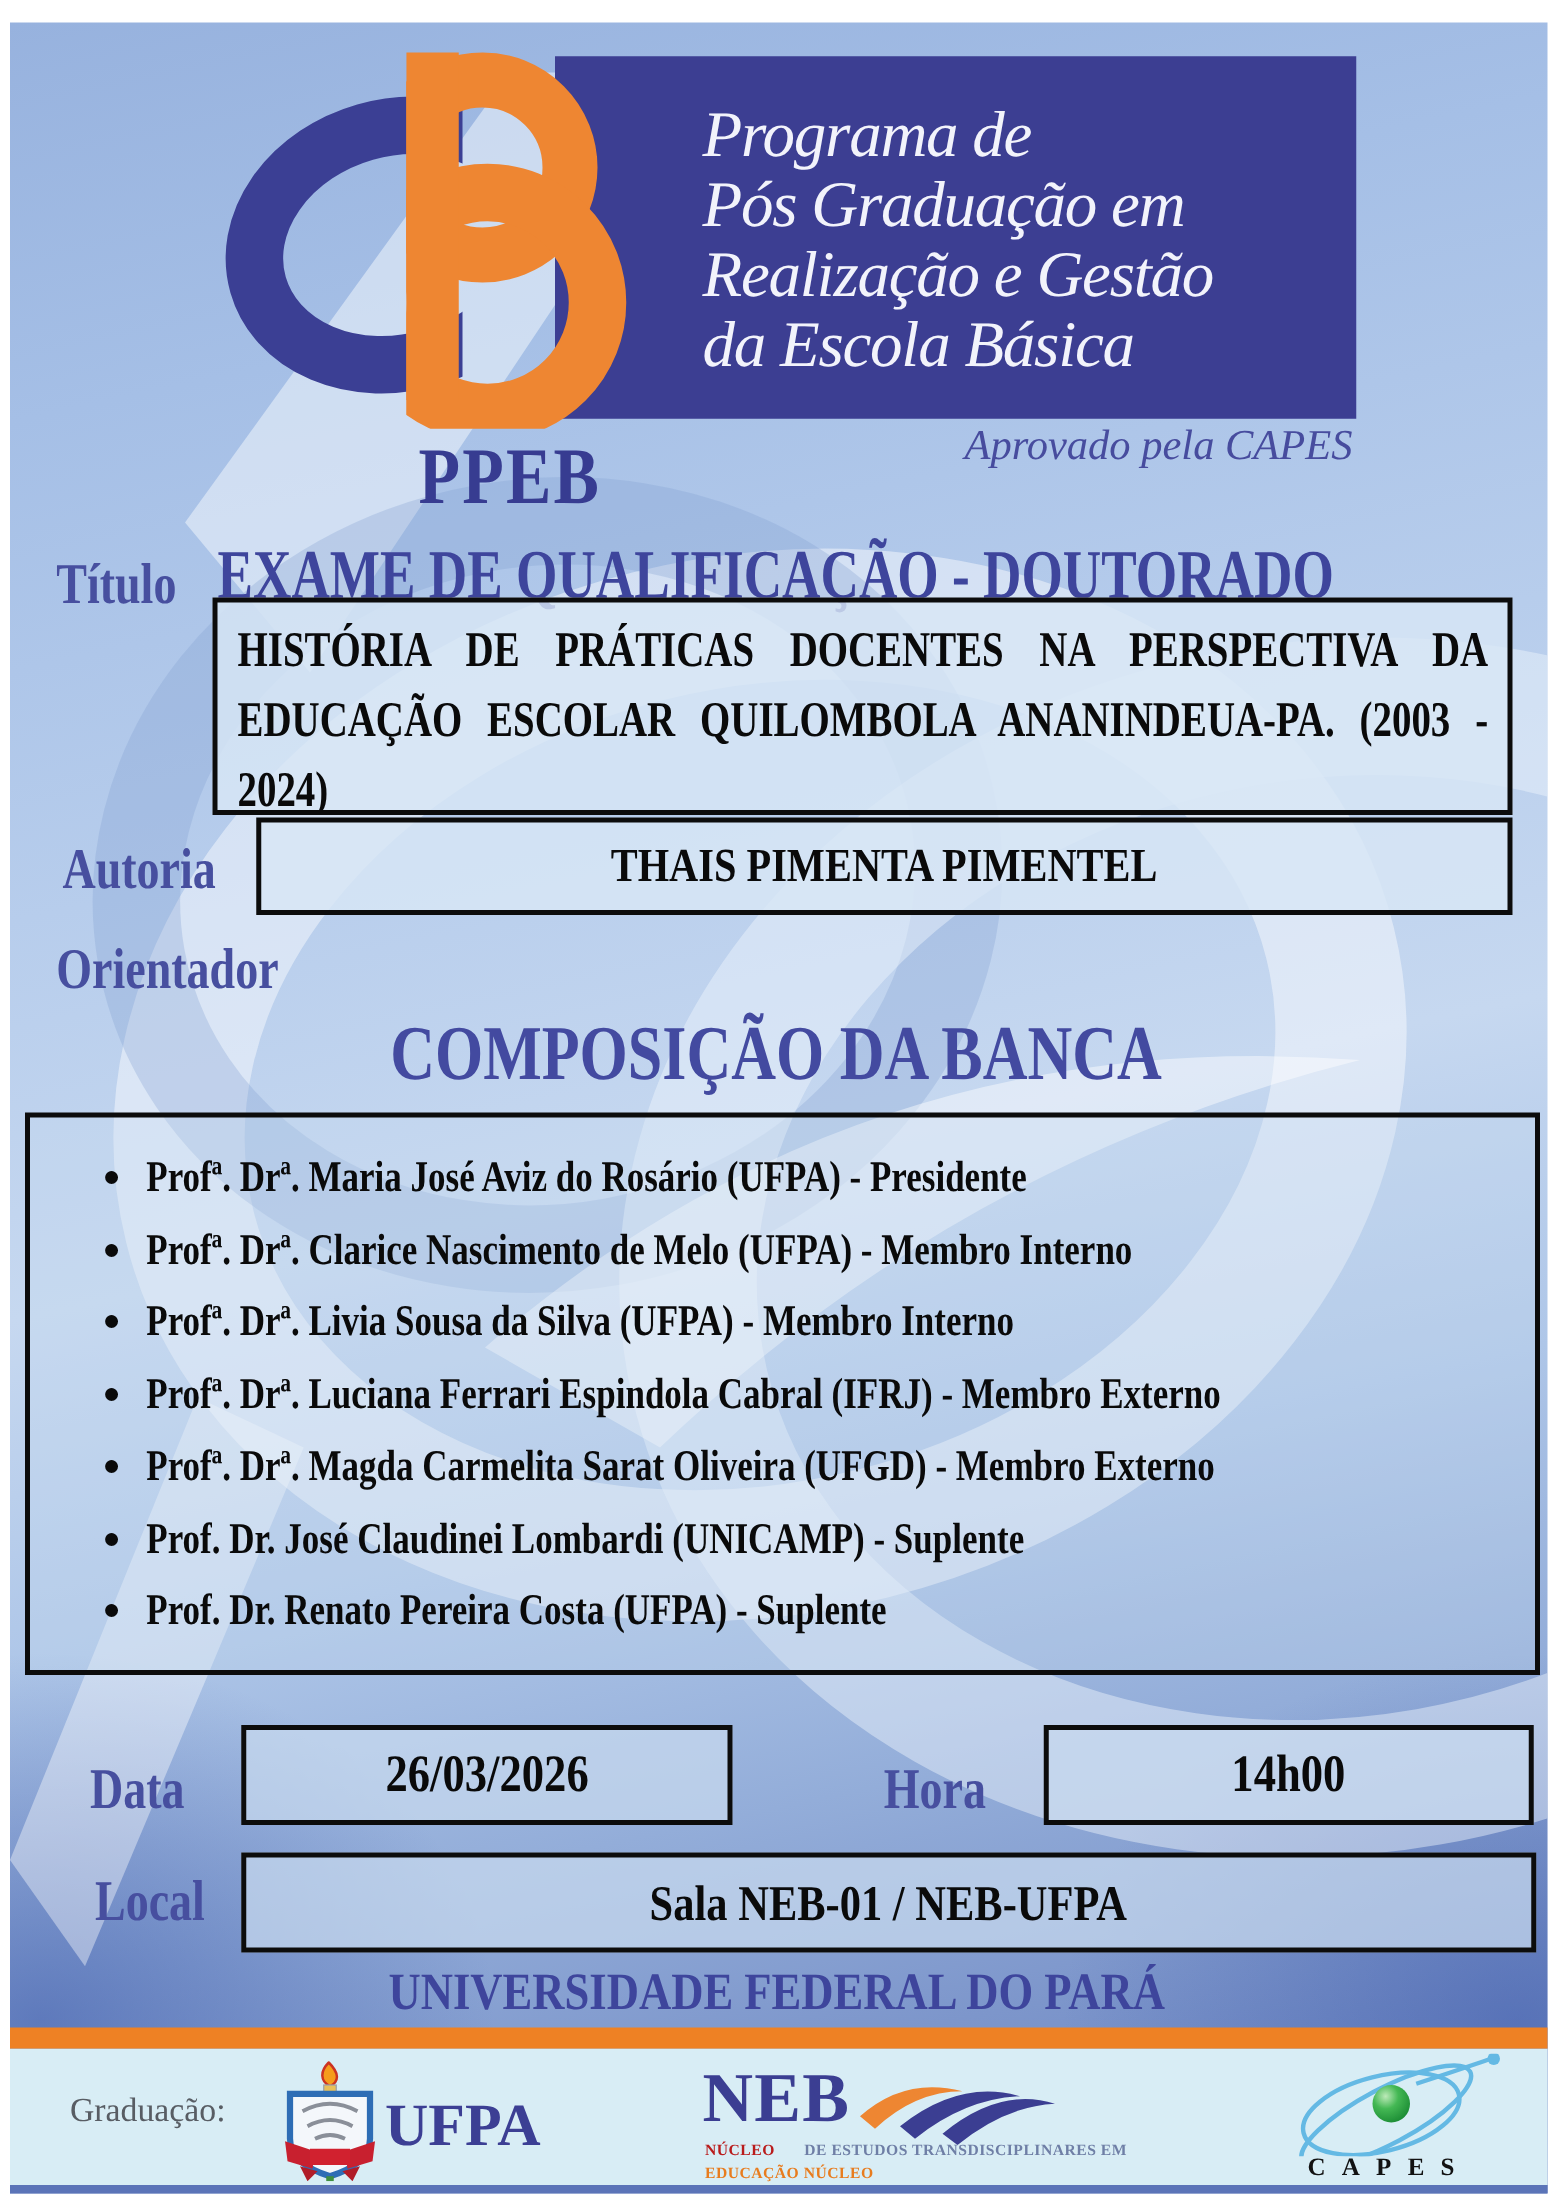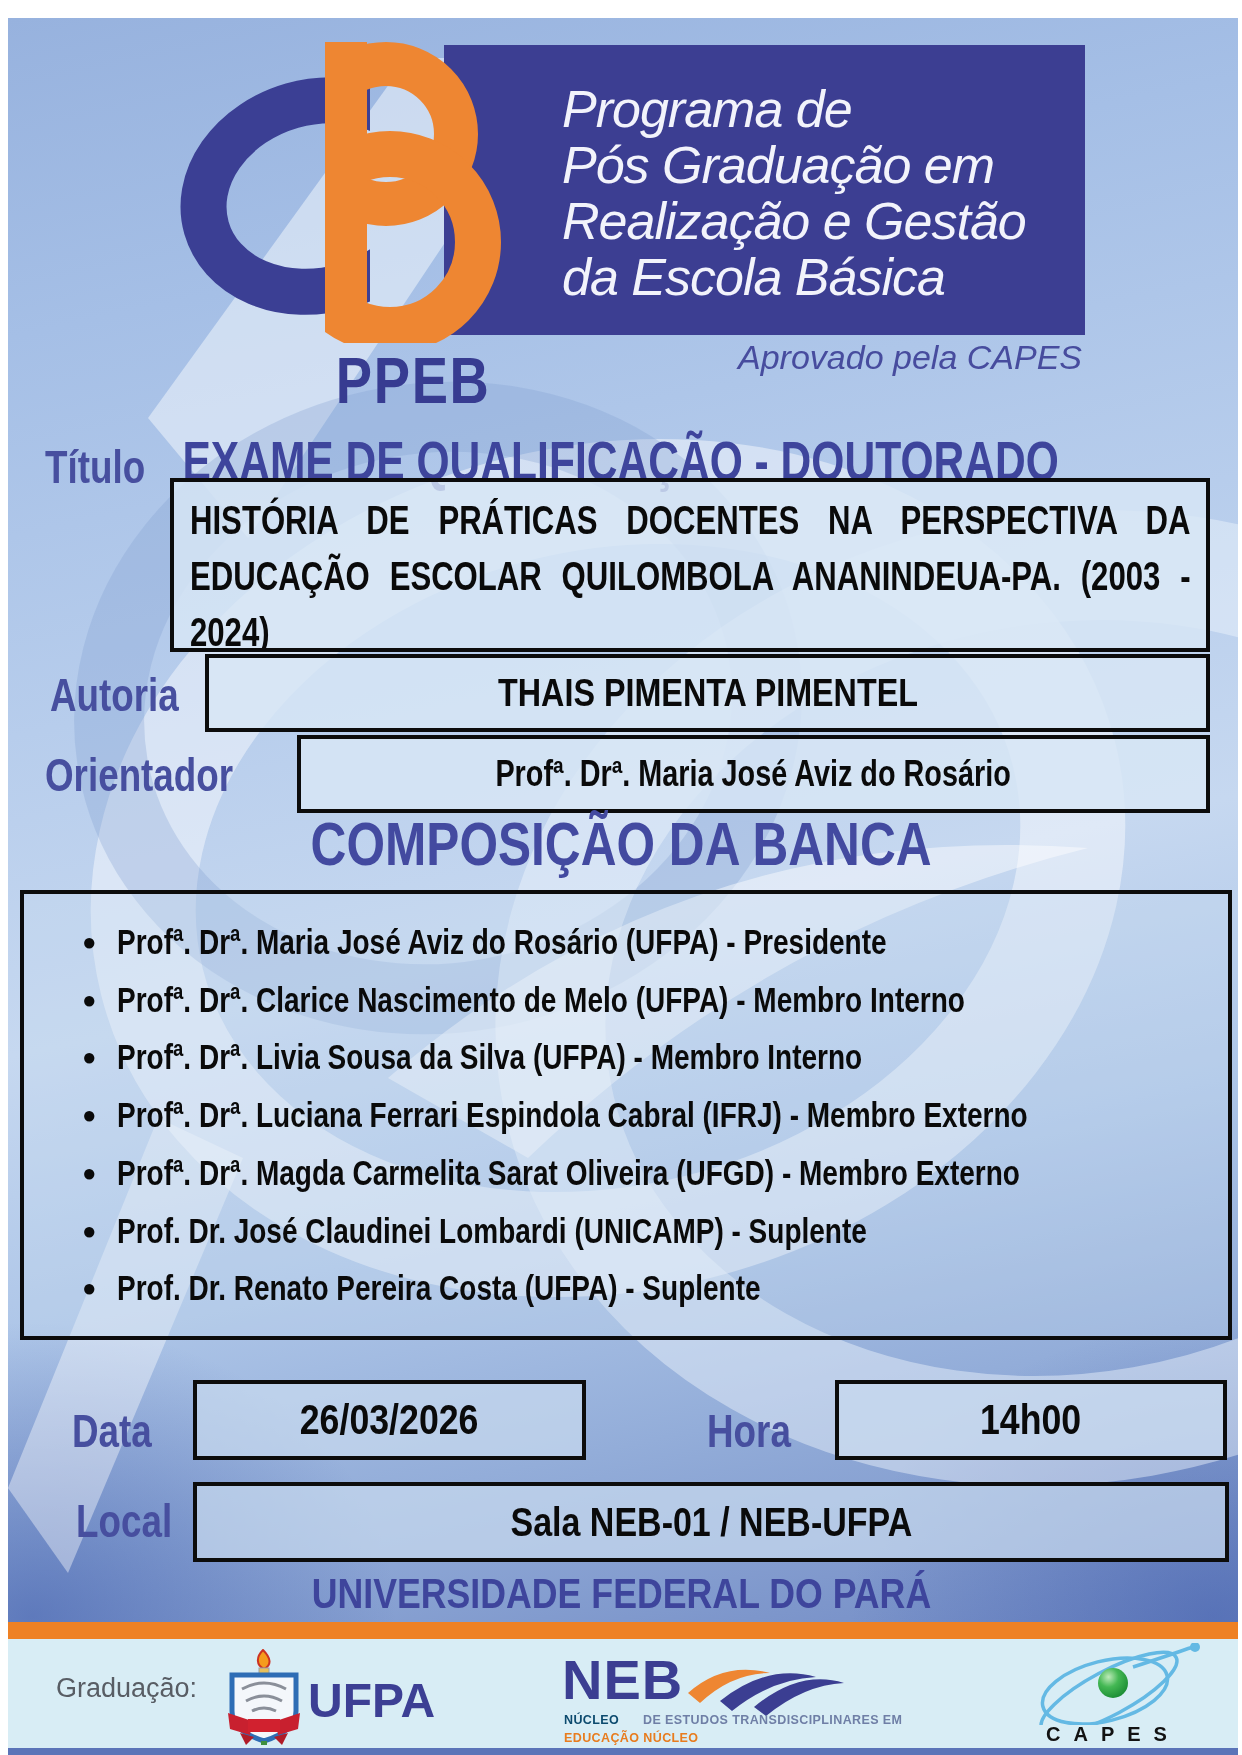"Programa de" .page { font-family: Liberation Sans, sans-serif -> Liberation Serif, serif }
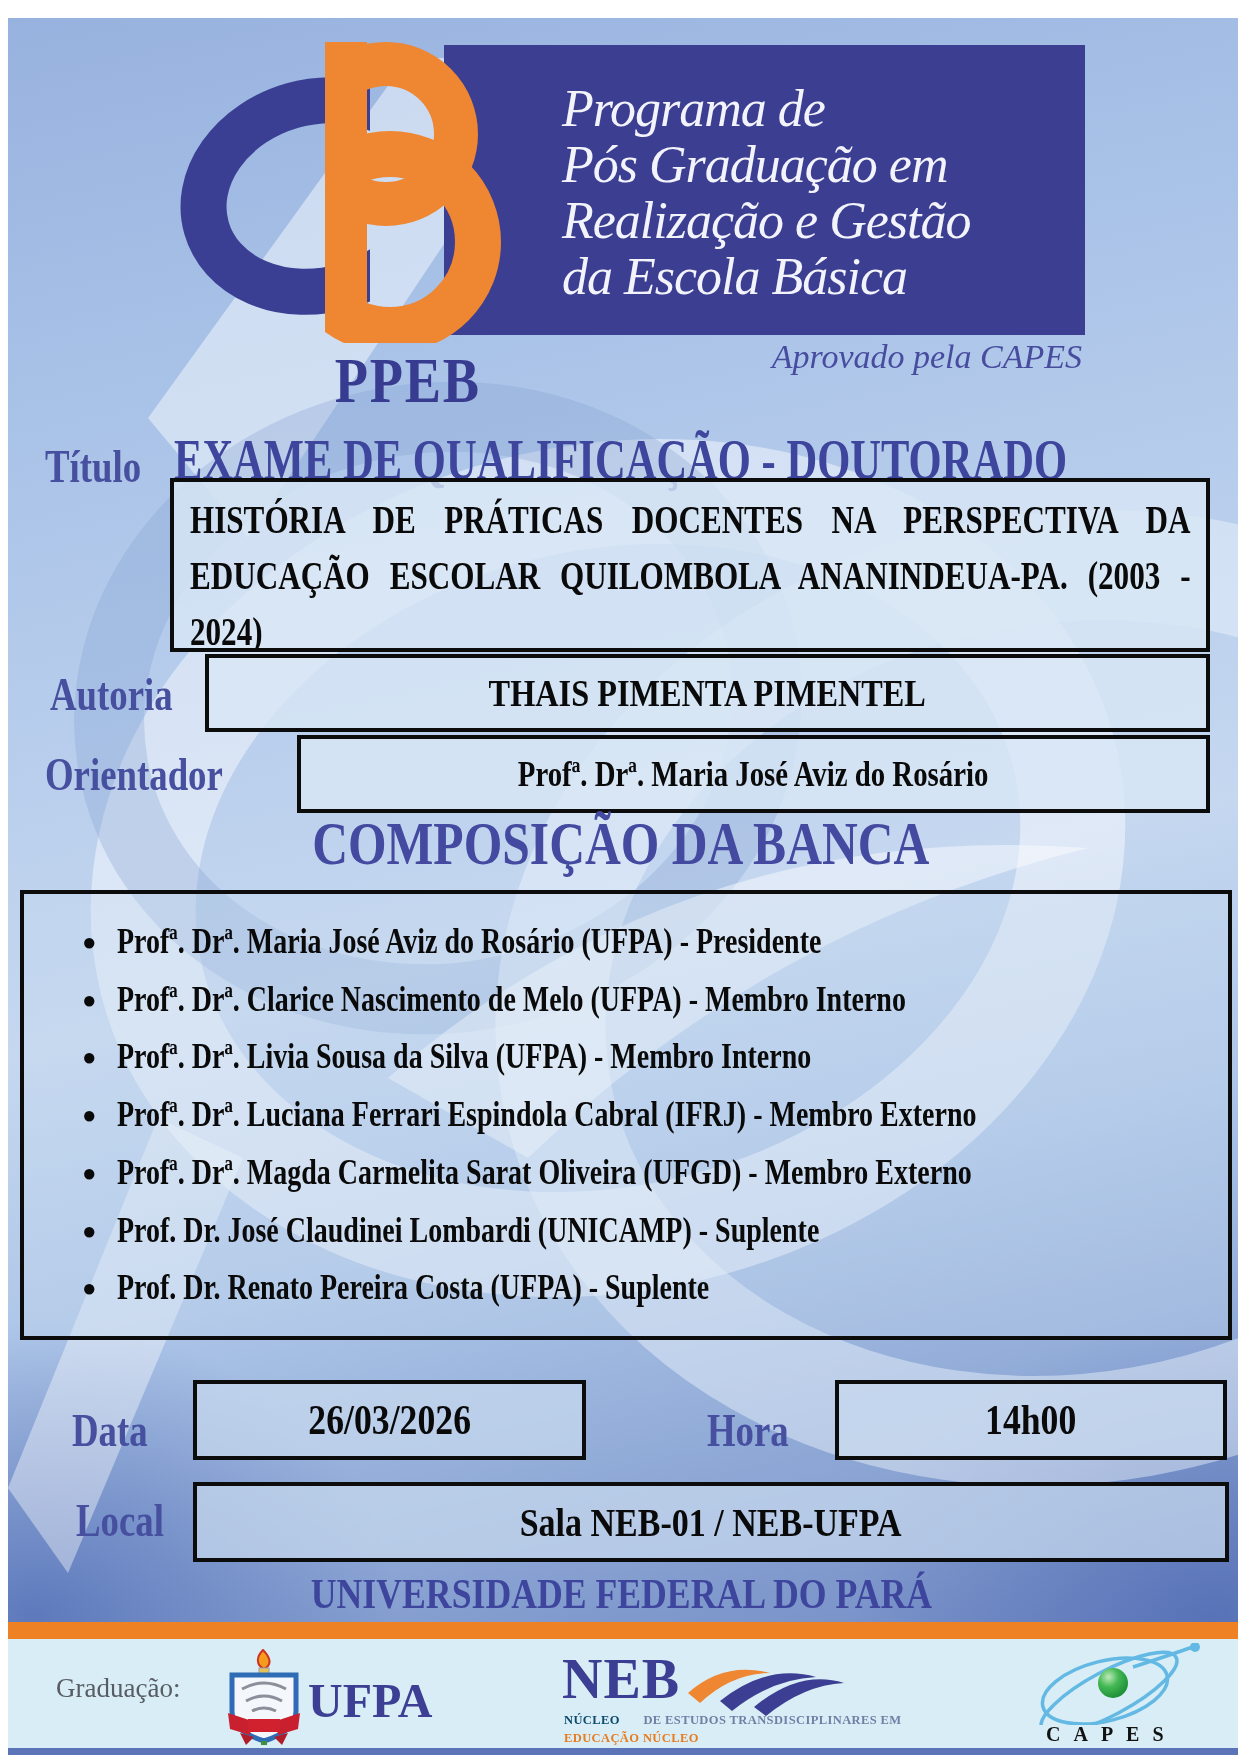"Profª. Drª. Maria José Aviz do Rosário" div.fbox { html: <div> <span>Profª. Drª. Maria José Aviz do Rosário</span> </div> -> none }
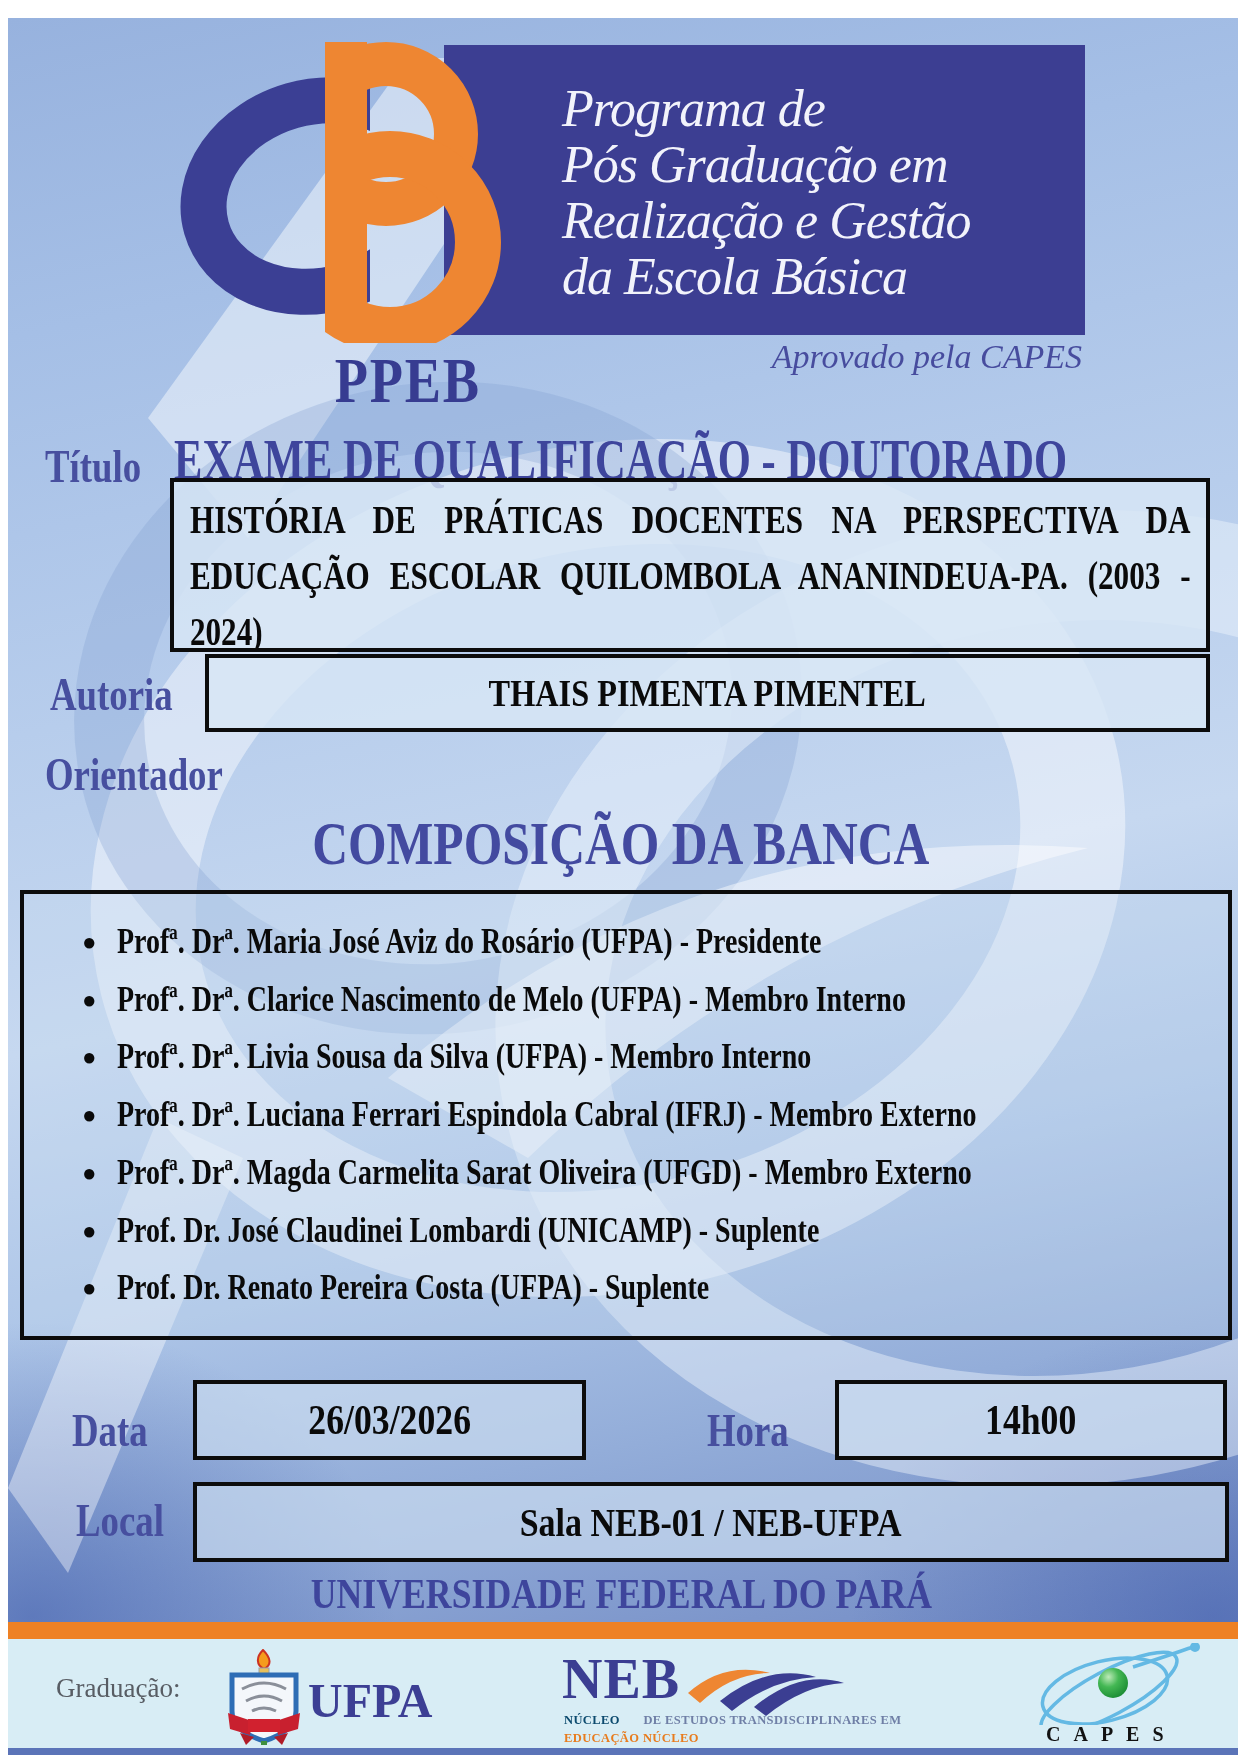"NÚCLEO" .neb-sub1 .org { color: #0c4a6e -> #b91c1c }
